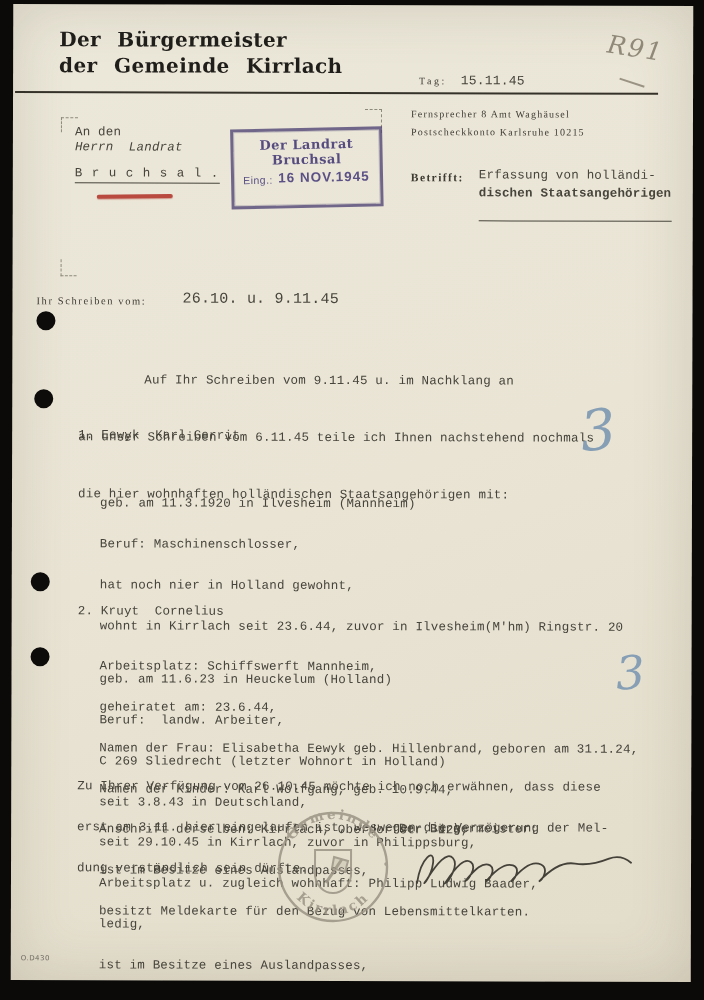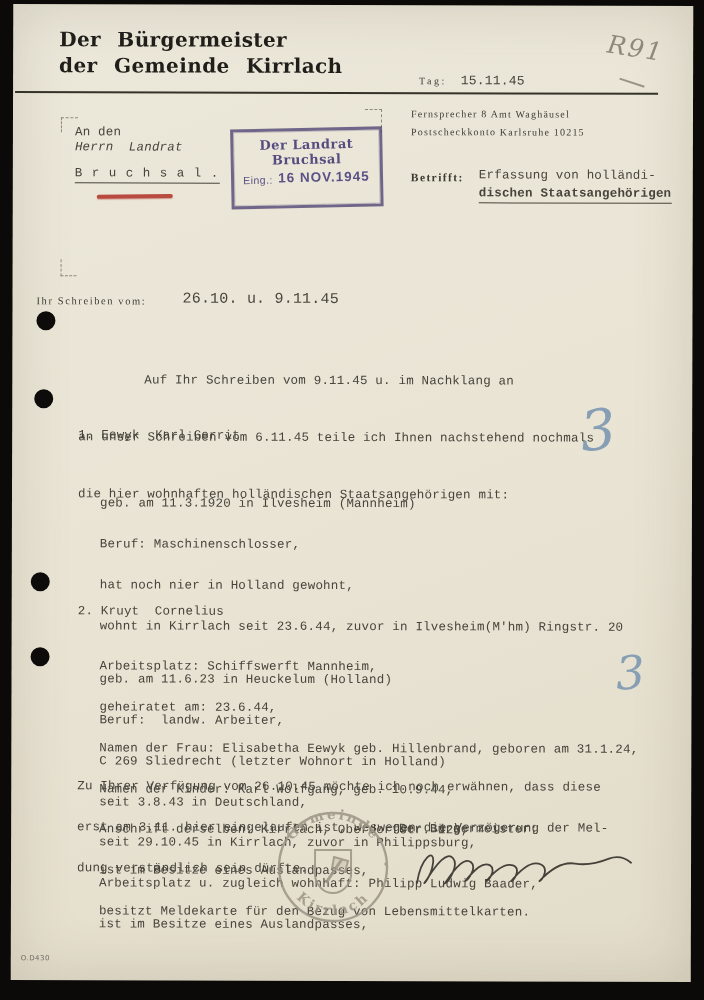"dischen Staatsangehörigen" .subj2 { padding-bottom: 1px -> 19px }
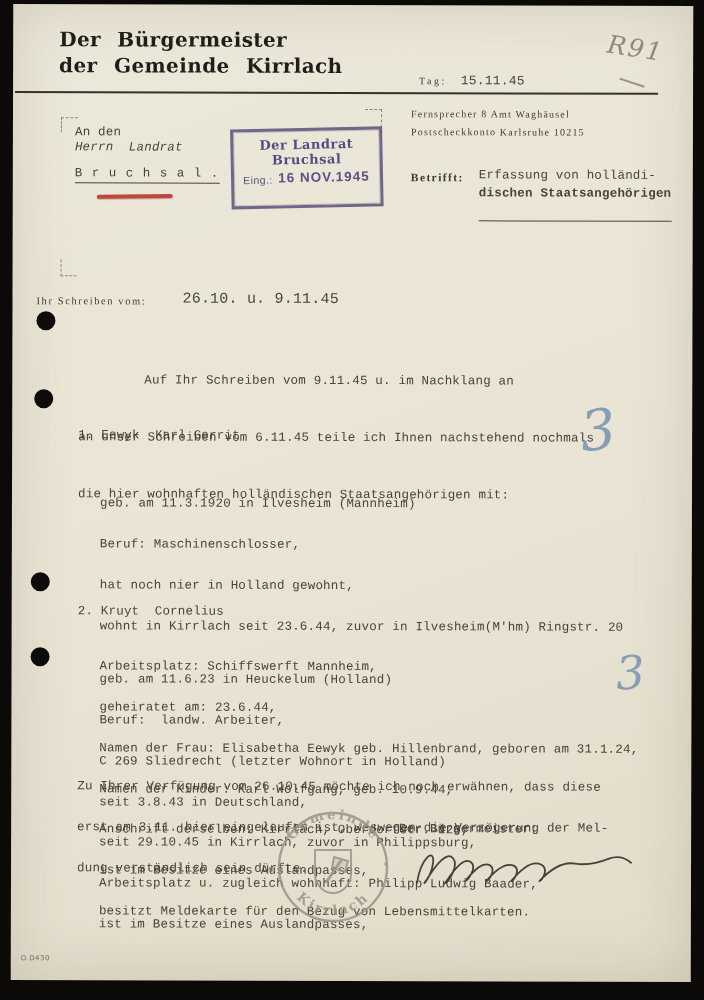"ledig," div { html: none -> <div>ledig,</div> }
